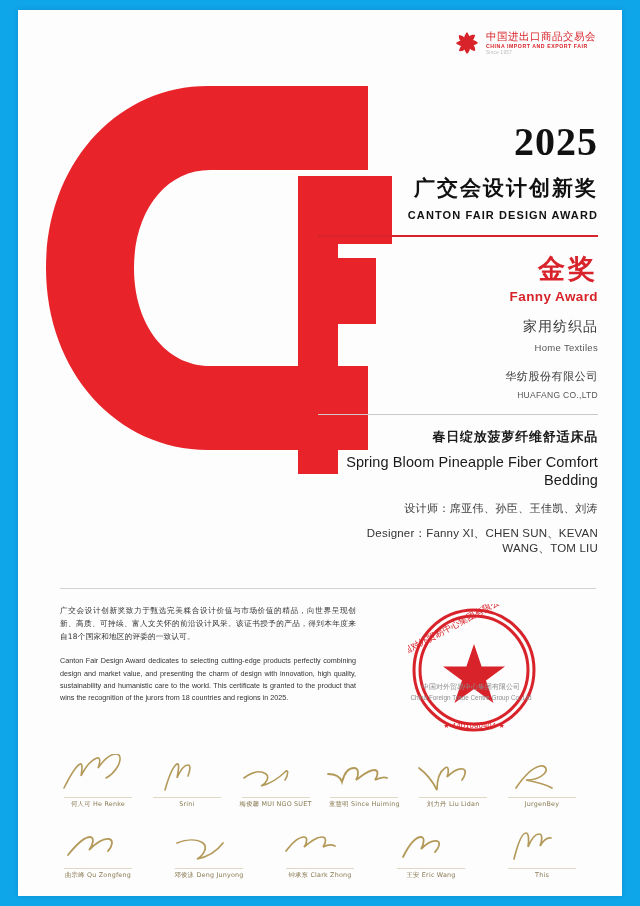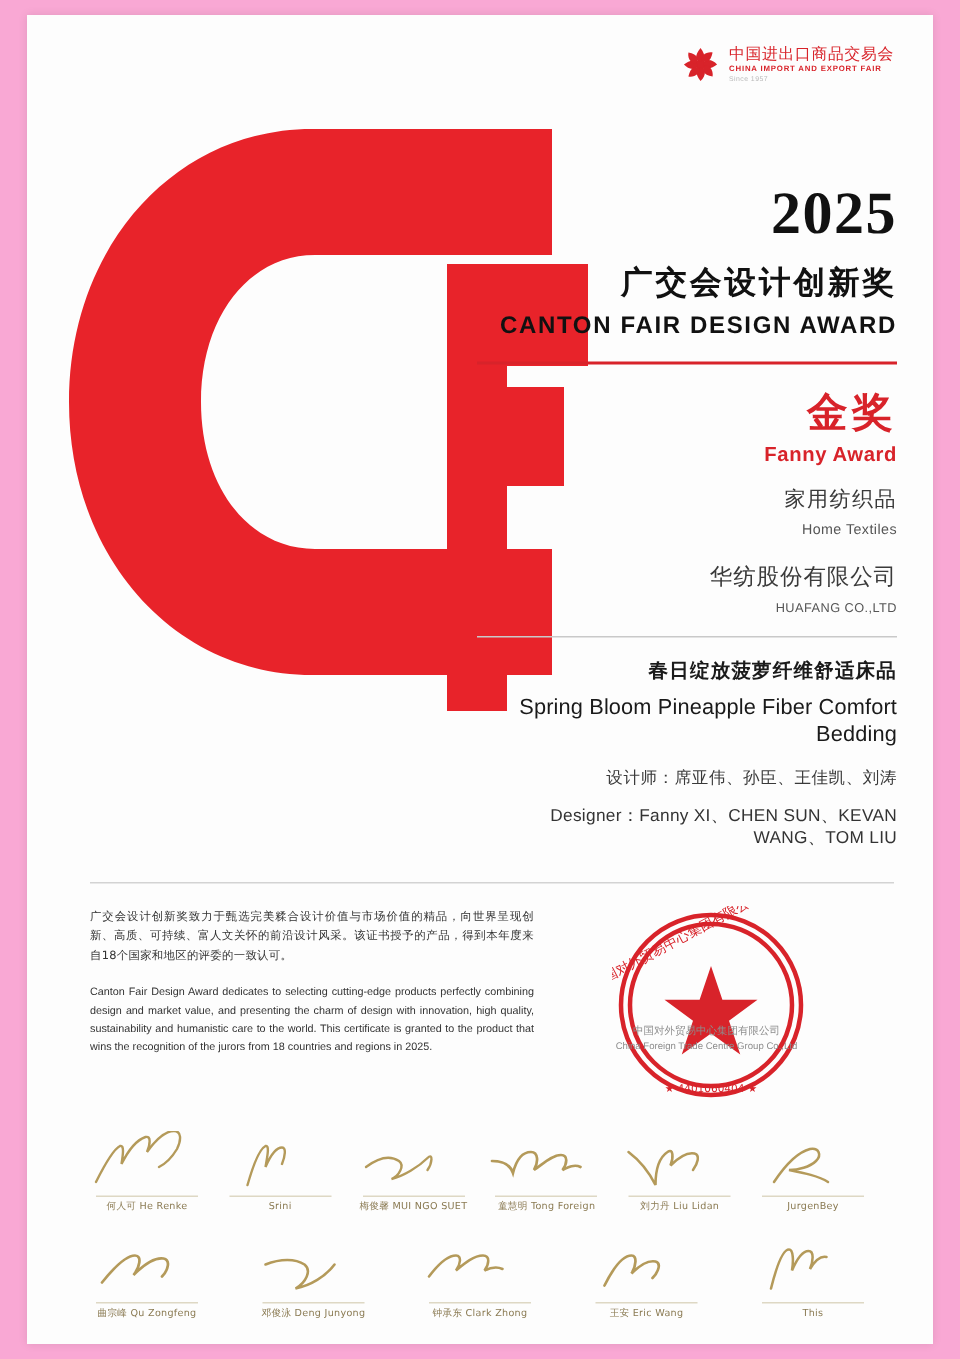"中国进出口商品交易会" .page { background: #f9a8d4 -> #0ea5e9 }
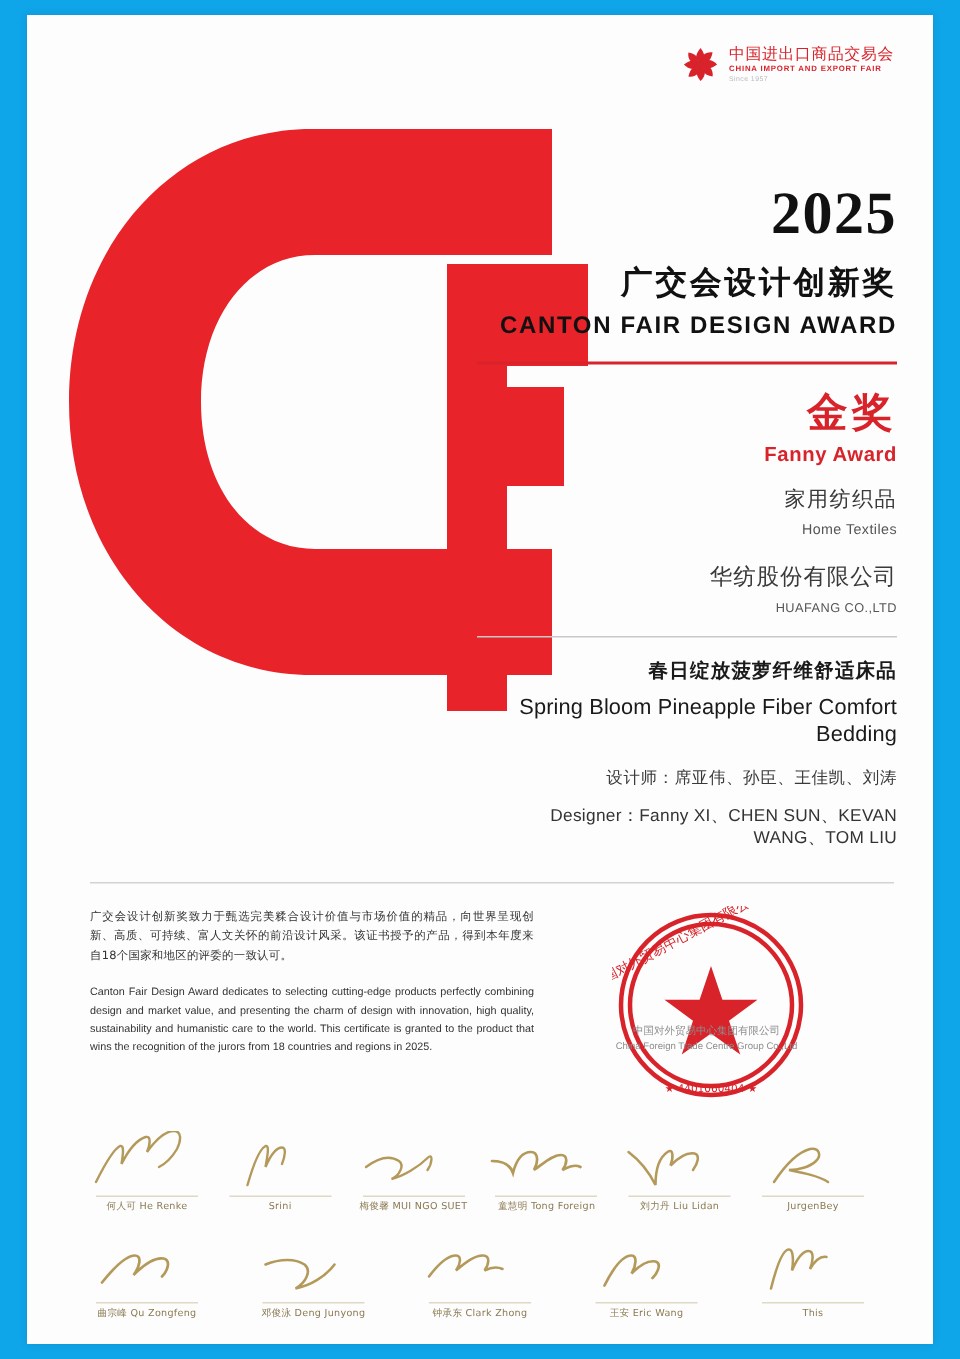"CANTON FAIR DESIGN AWARD" .award-en { font-size: 16px -> 11px }
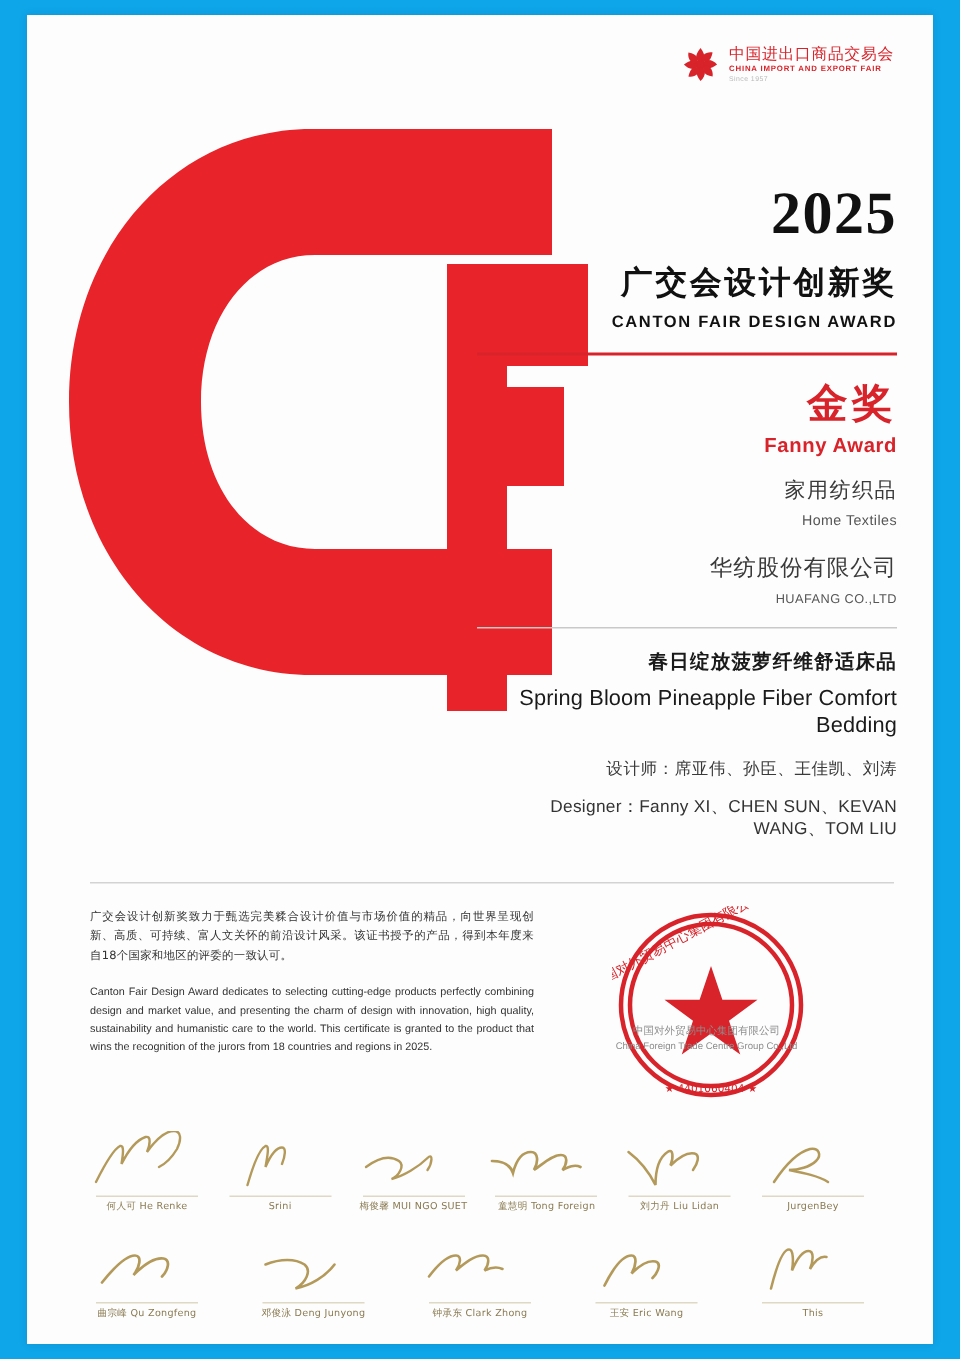"华纺股份有限公司" .co-cn { font-size: 15px -> 11px }
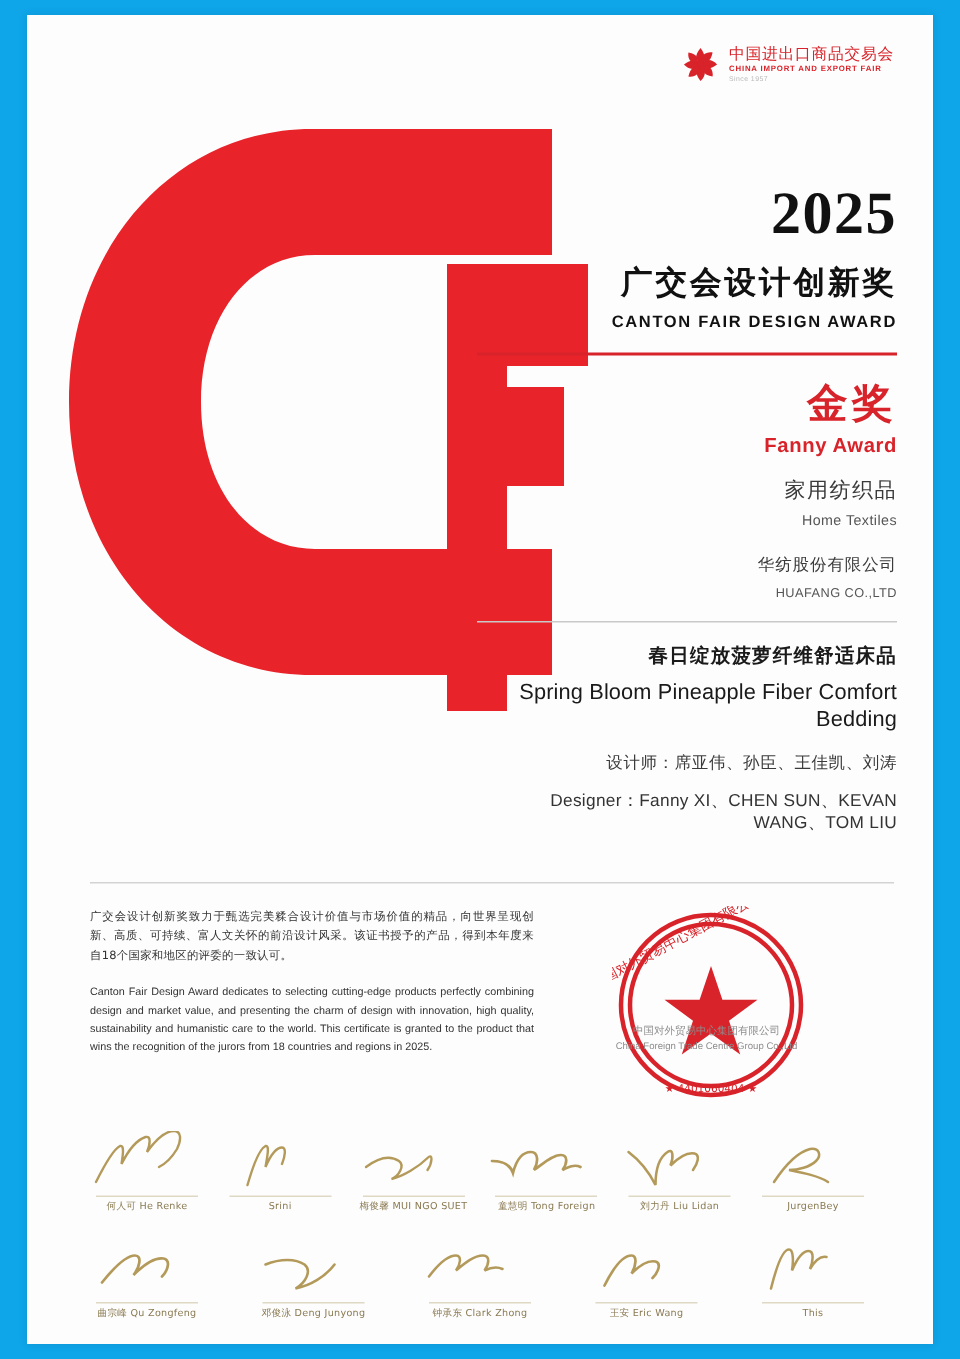"童慧明 Tong Foreign" div.sig-name { text: Tong Foreign -> Since Huiming }
